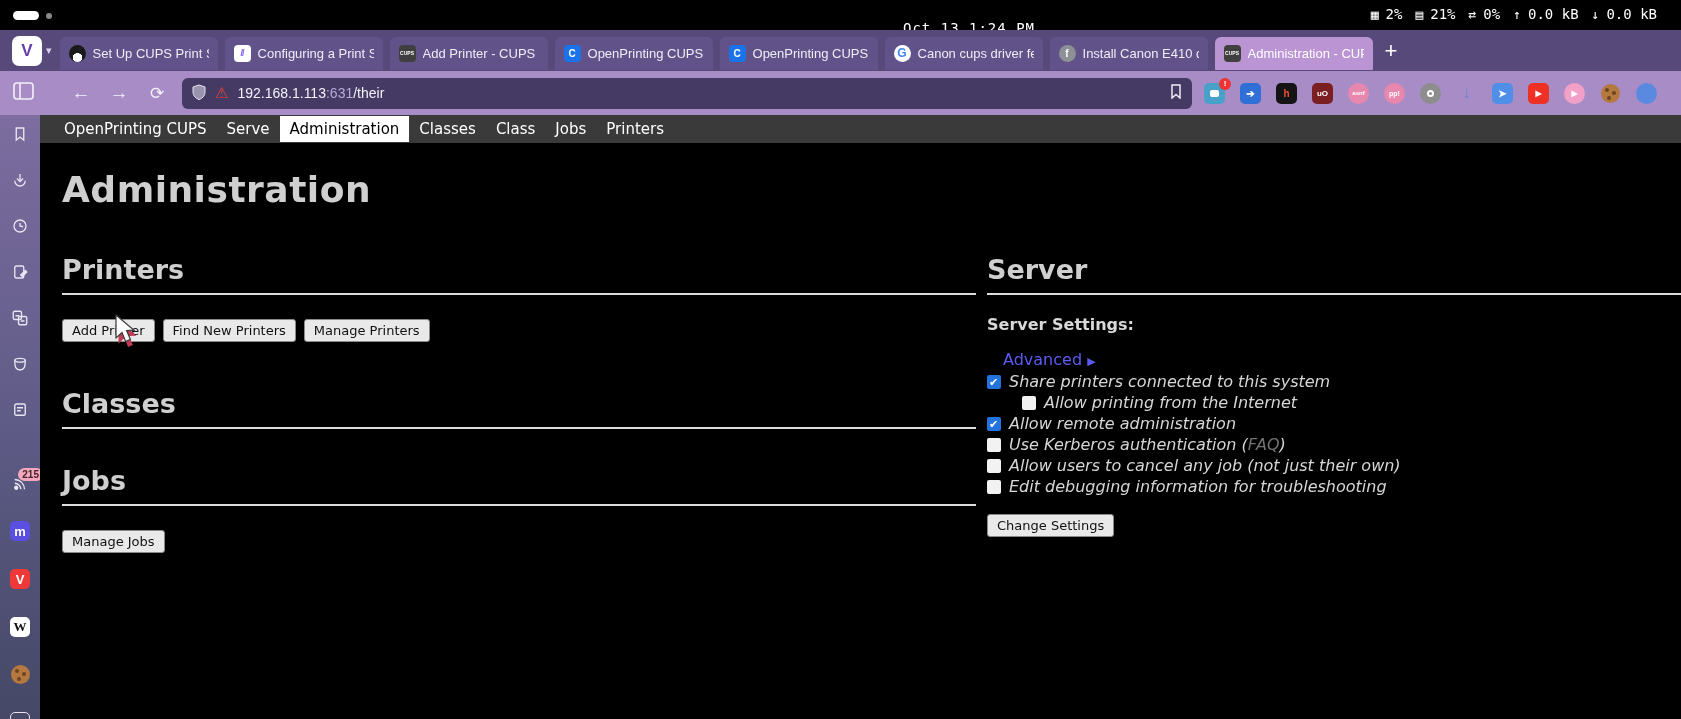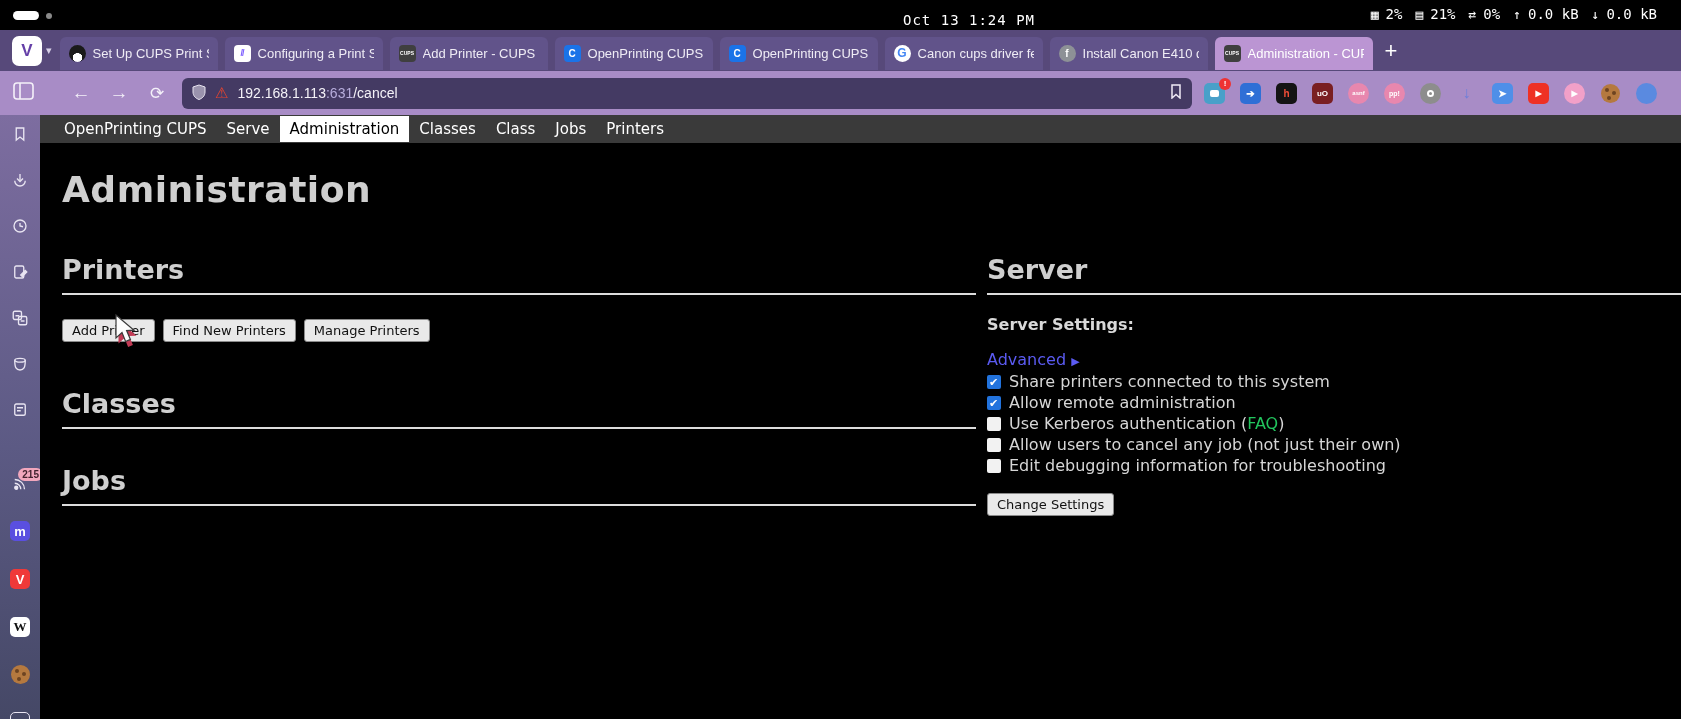"Oct 13 1:24 PM" .clock { top: 12px -> 20px }
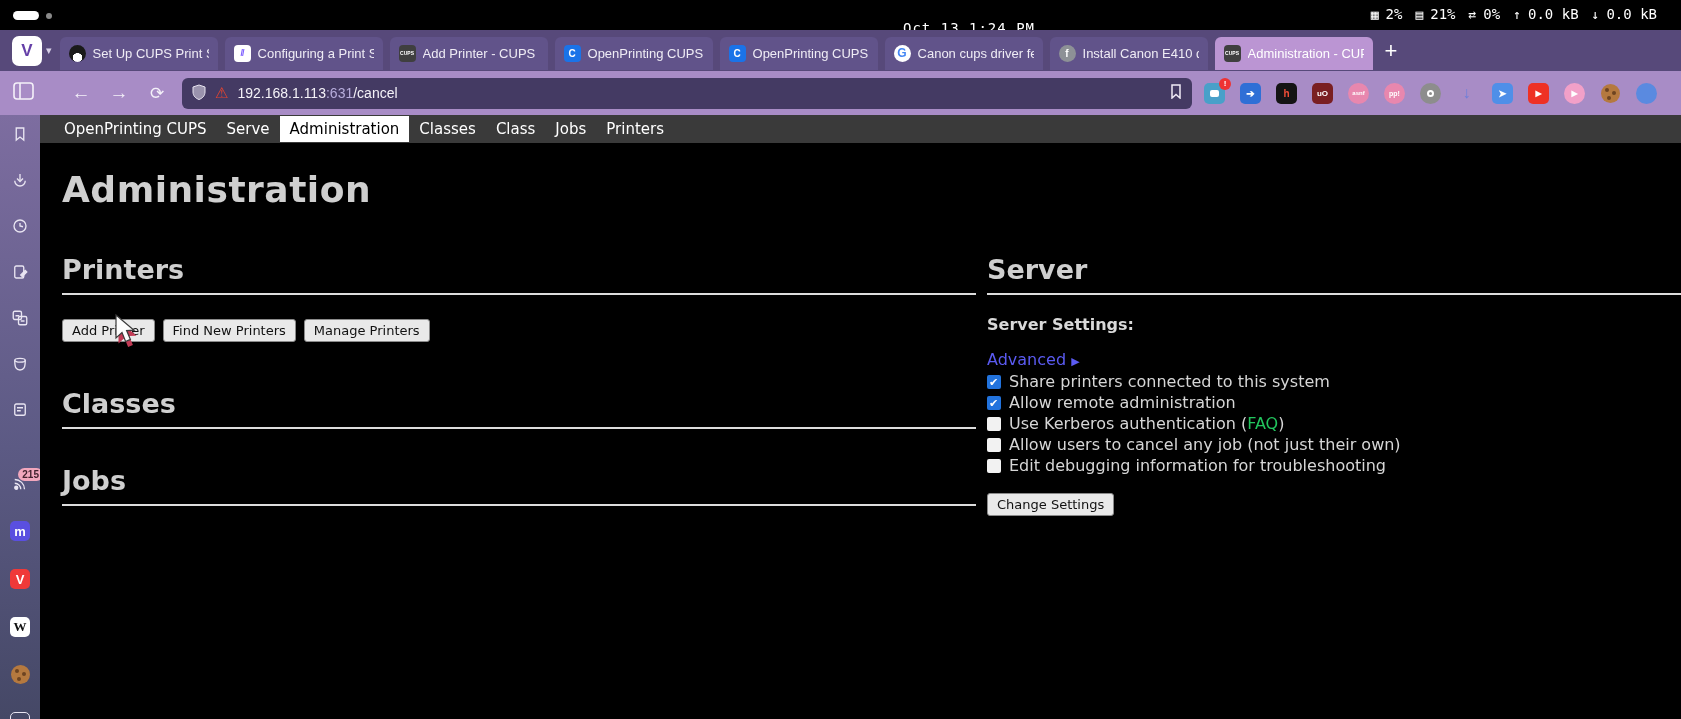"/cancel" span { text: /cancel -> /their }
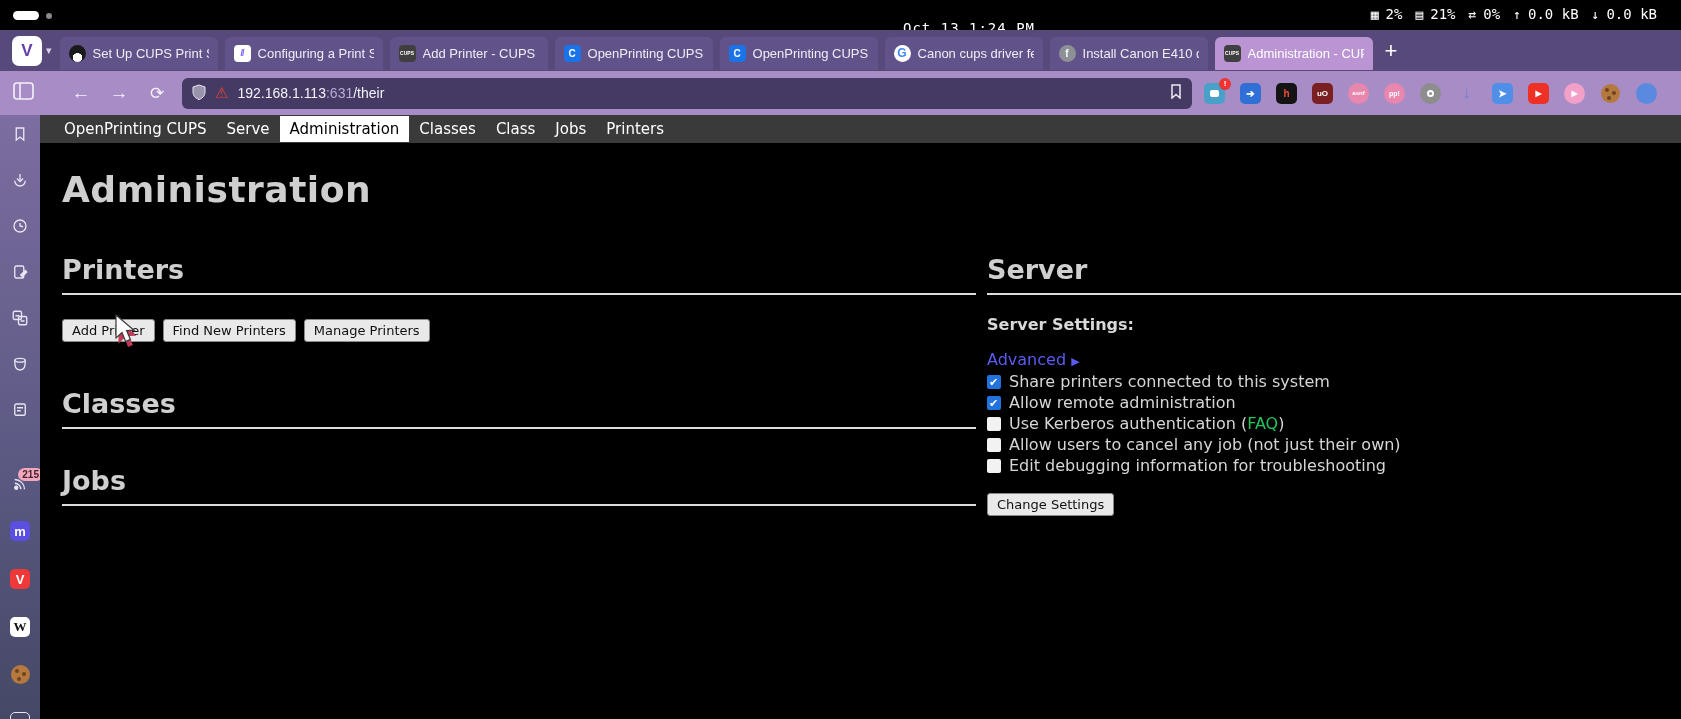"Advanced ▶" .advanced { margin: 16px 0 3px -> 16px 16px 3px }
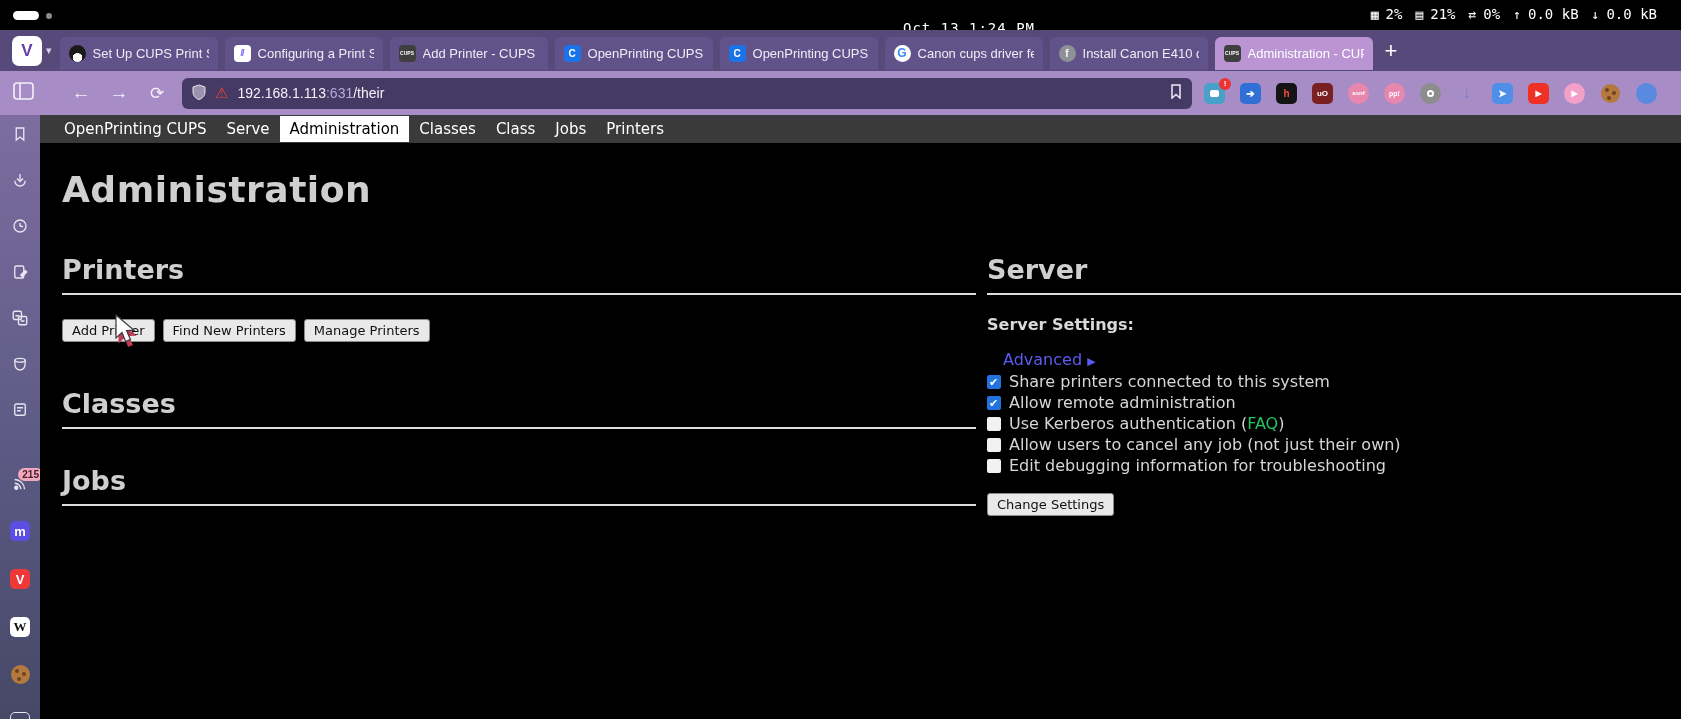"Share printers connected to this" .optrow { font-style: none -> italic }
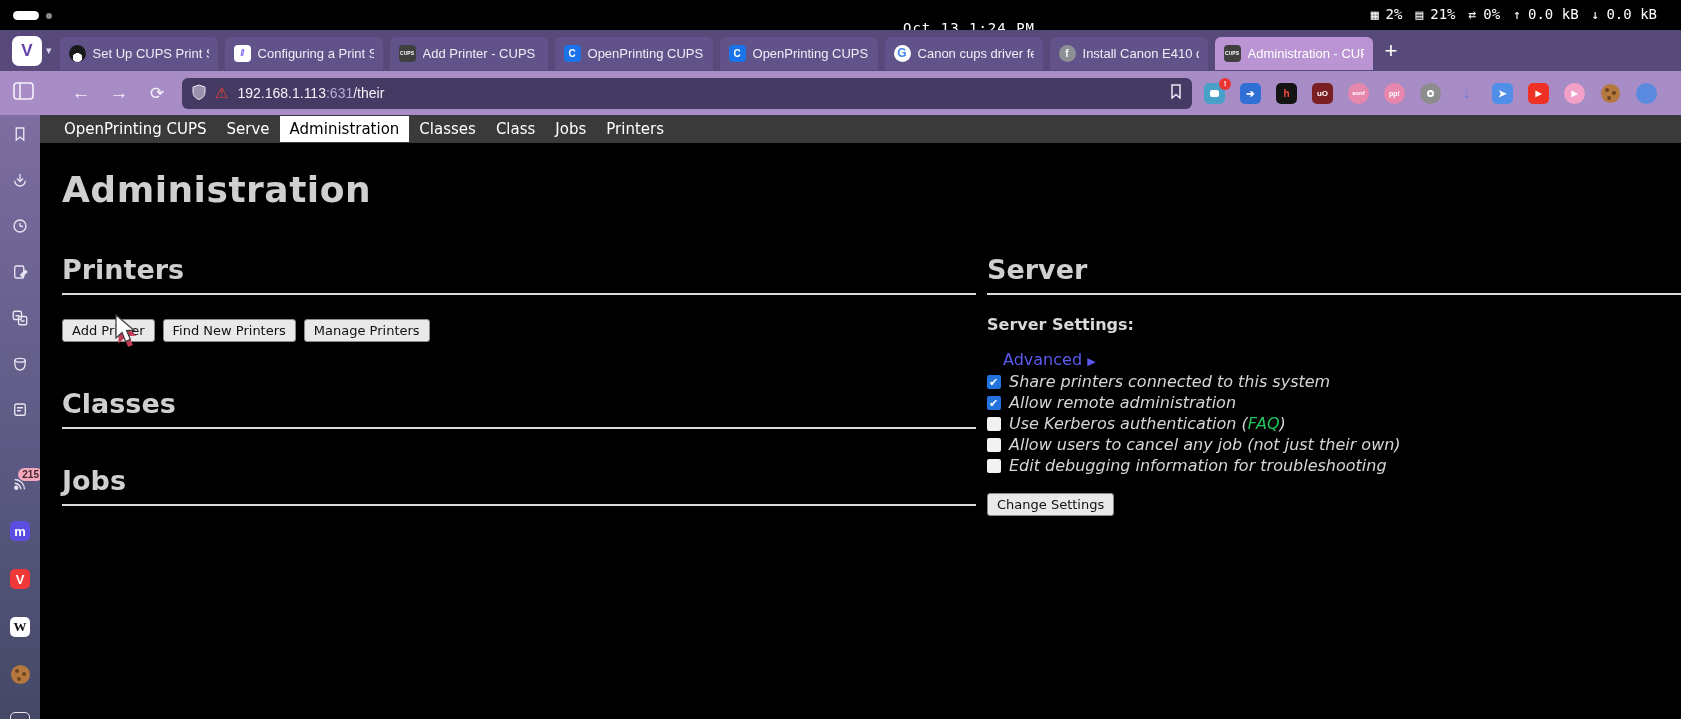"Allow printing from the Internet" div.optrow { html: none -> <div> <span></span> <span>Allow printing from the Internet</span> </div> }
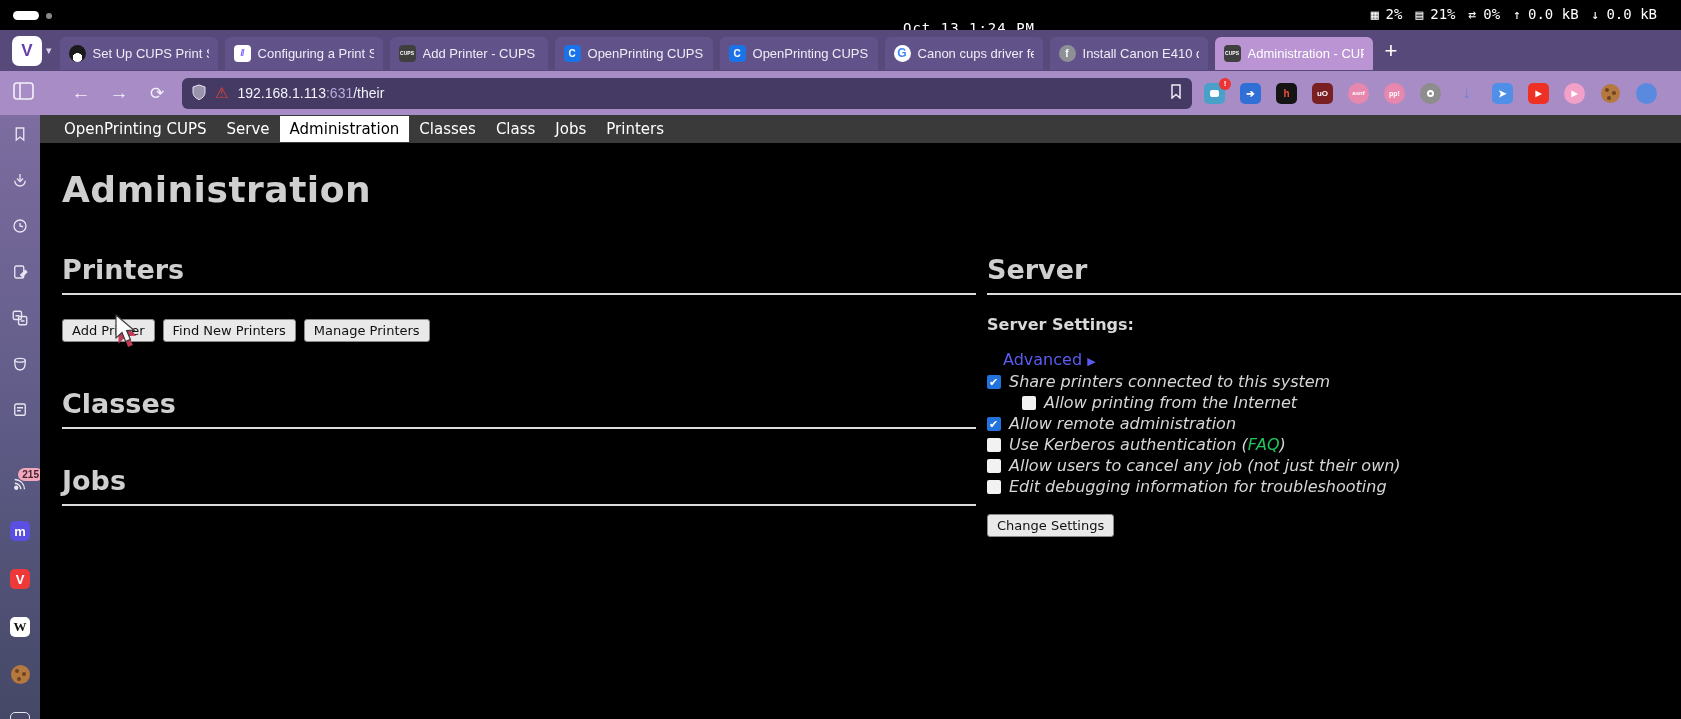"FAQ" a.faq { color: #22c55e -> #737373 }
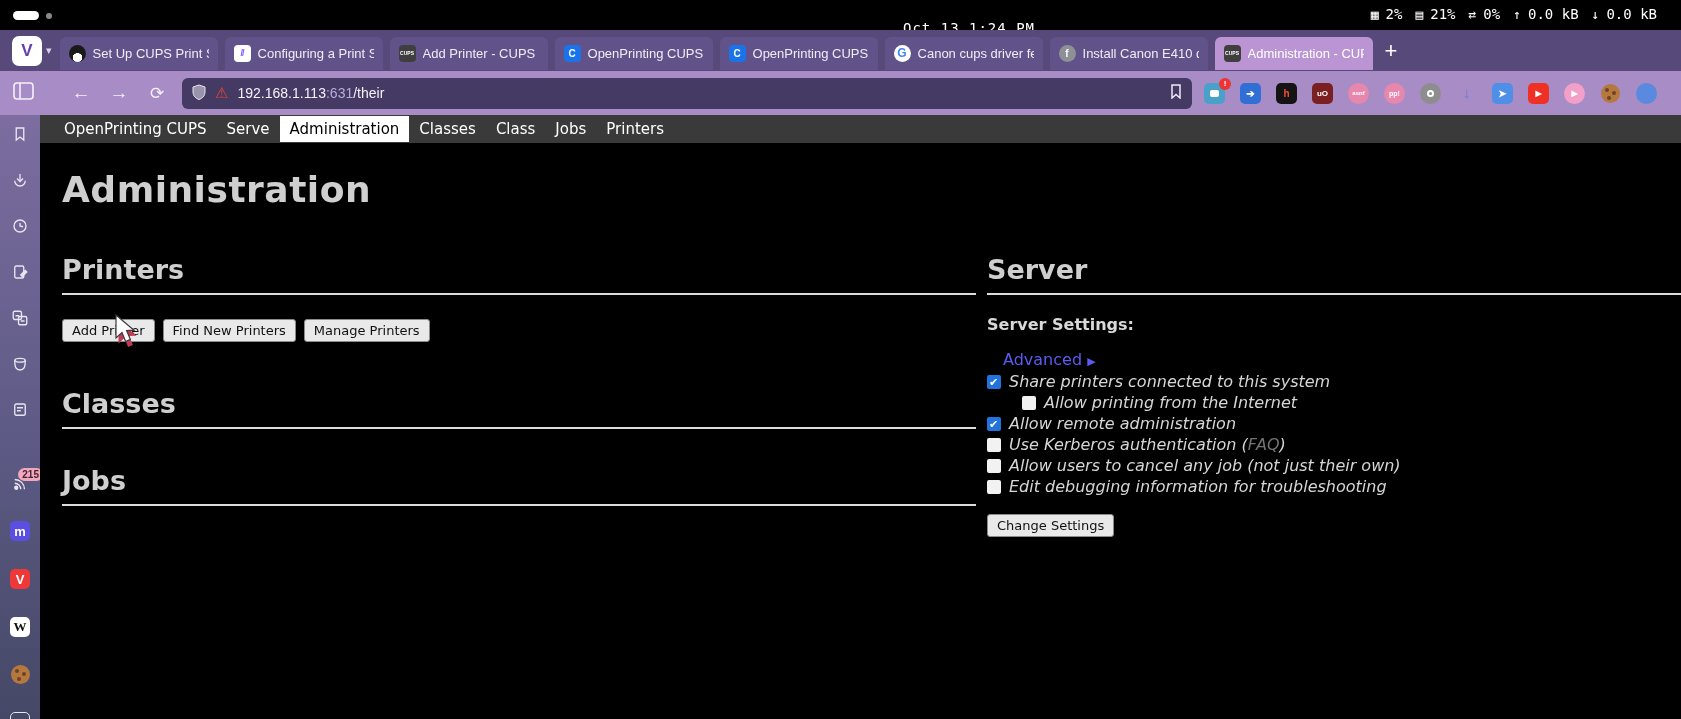"Manage Jobs" div.btnrow { html: none -> <div> <button>Manage Jobs</button> </div> }
